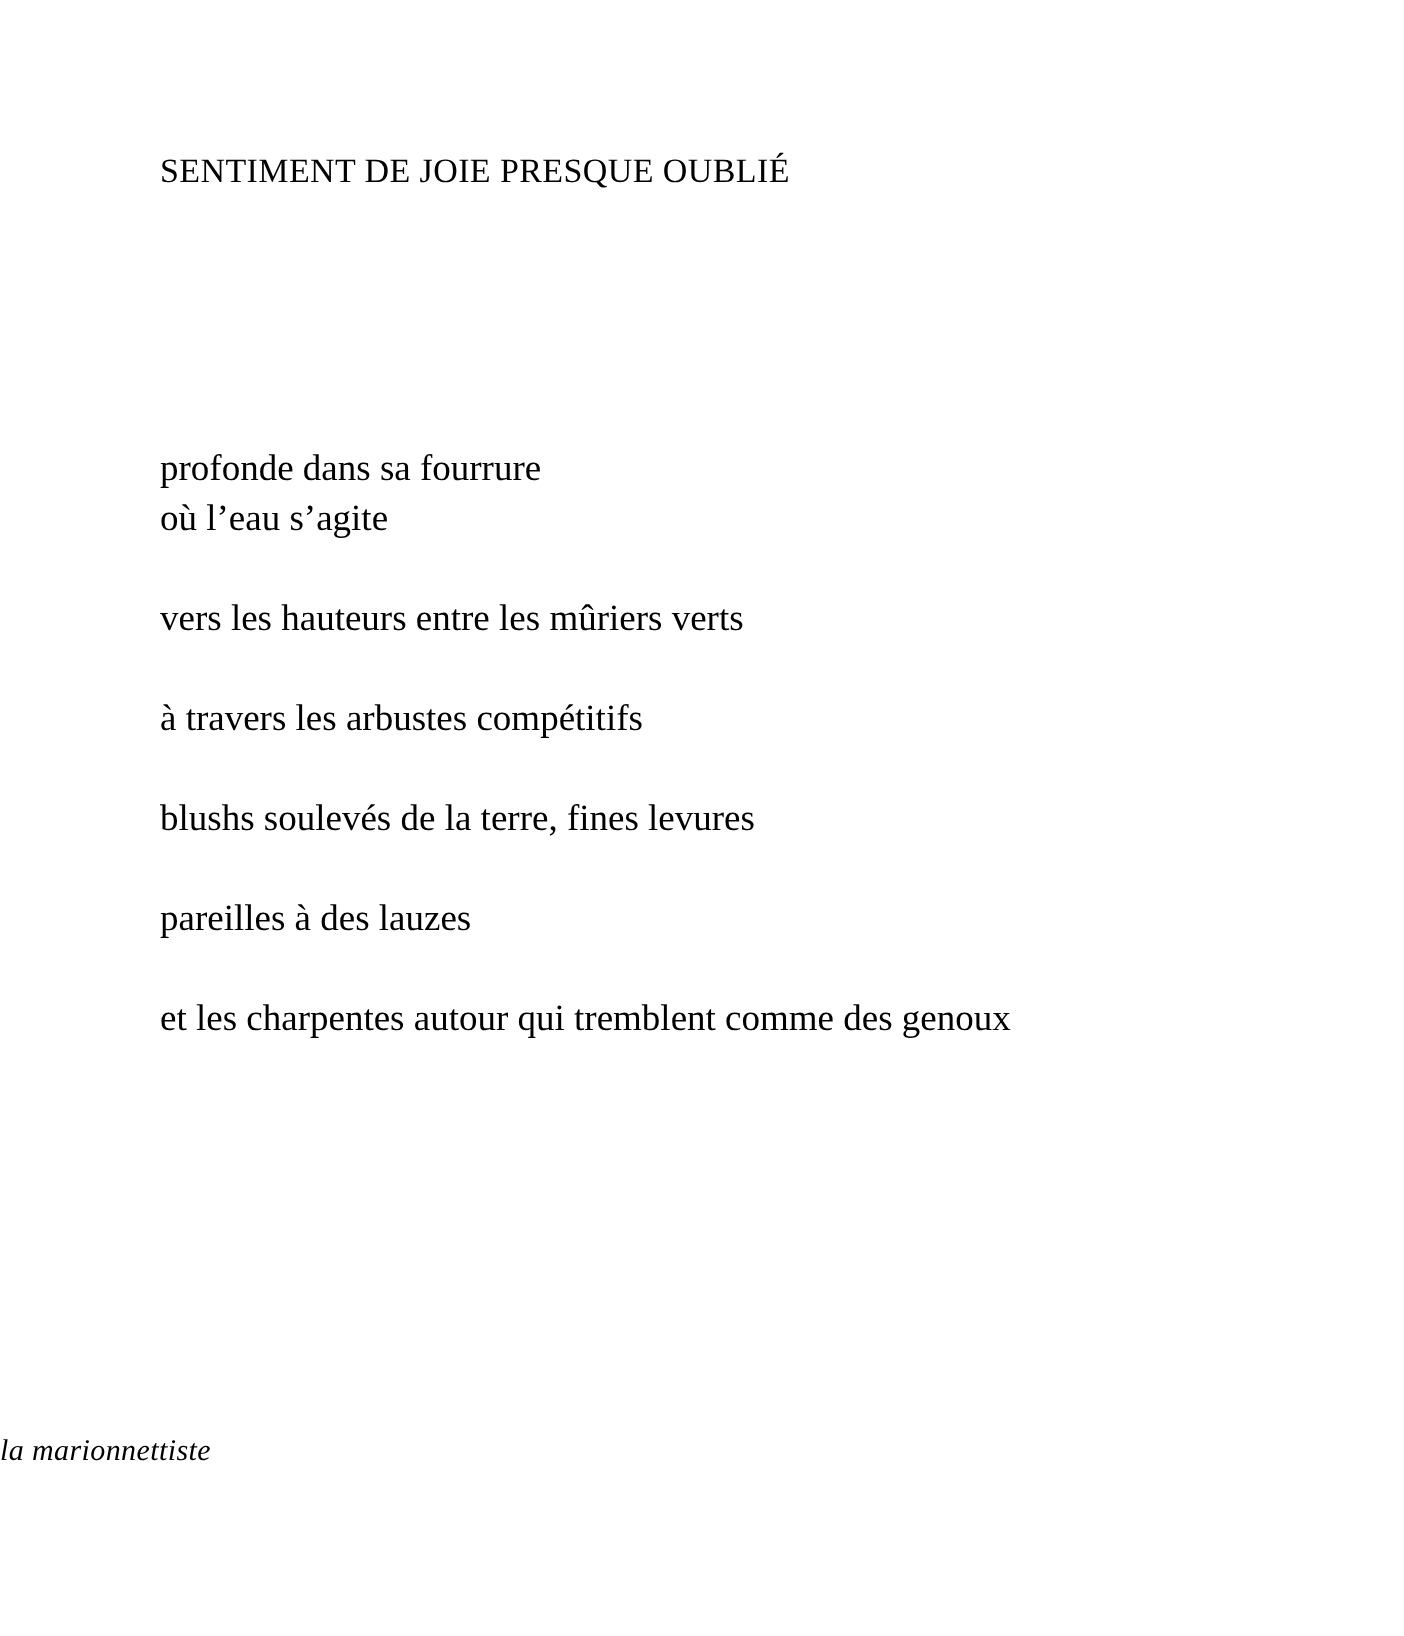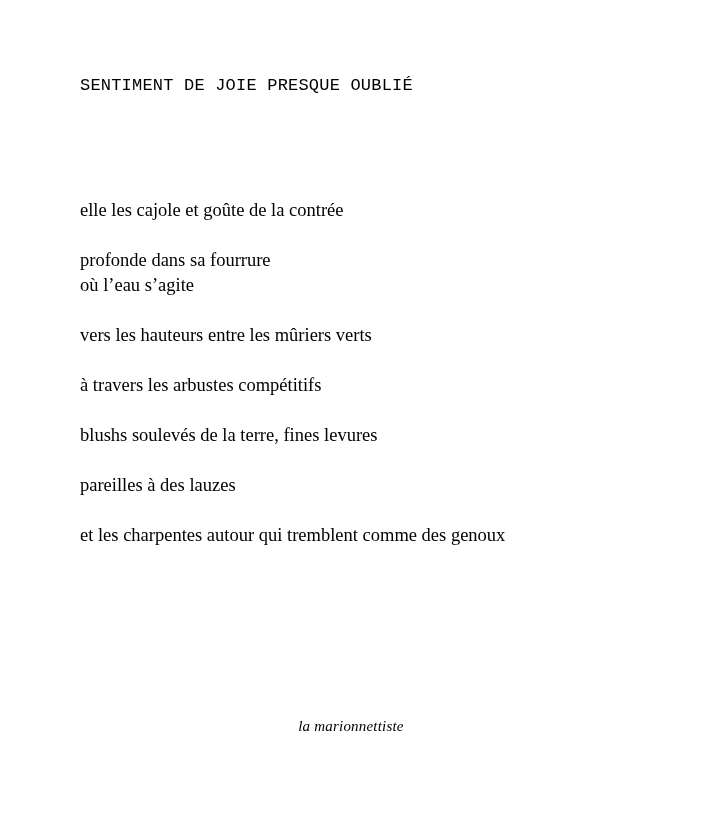"SENTIMENT DE JOIE PRESQUE OUBLIÉ" .poem-title { font-family: Liberation Mono, monospace -> none }
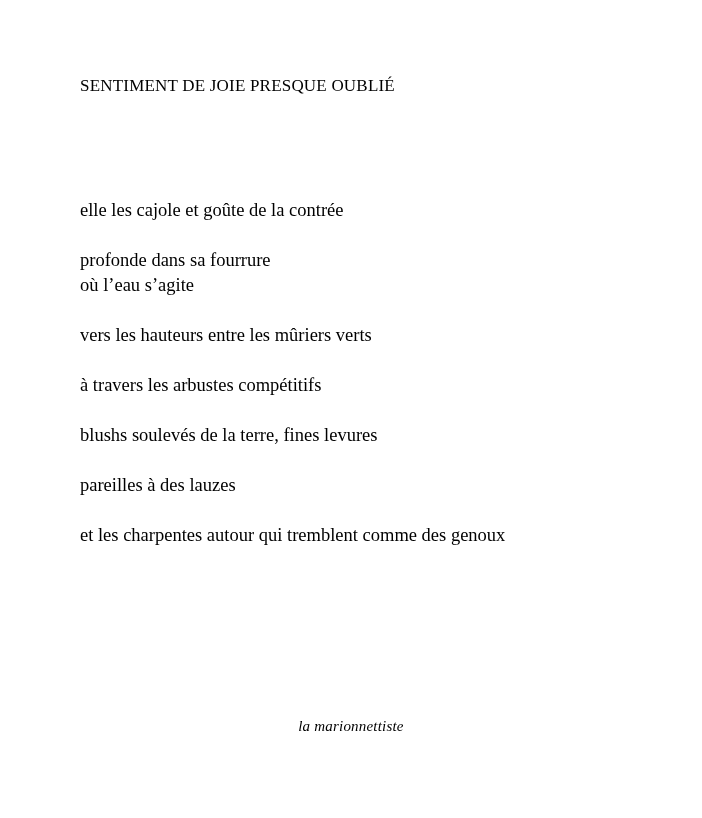"elle les cajole et goûte" div.verse { html: <div>elle les cajole et goûte de la contrée</div> -> none }
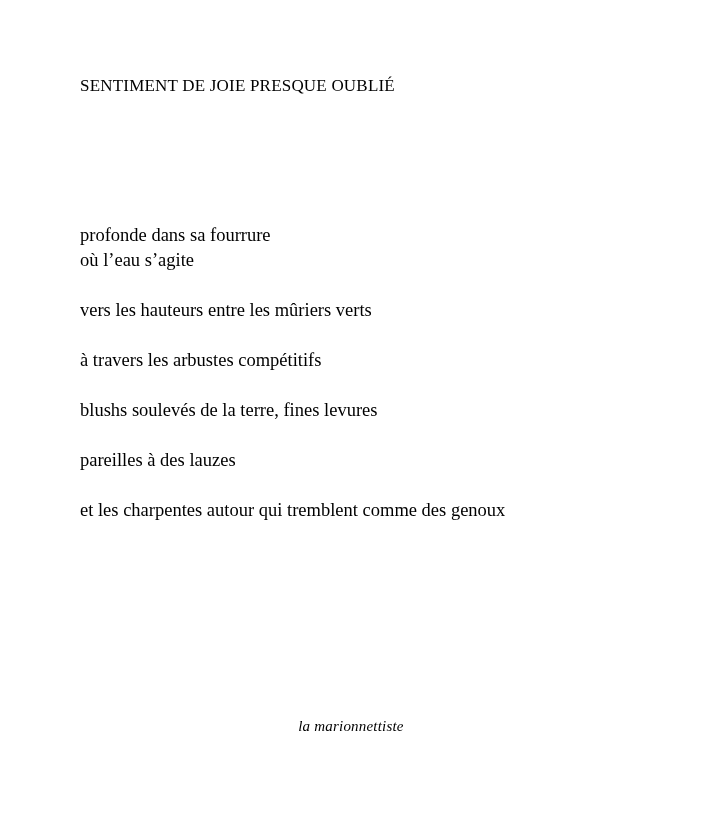"la marionnettiste" .signature { text-align: center -> none }
